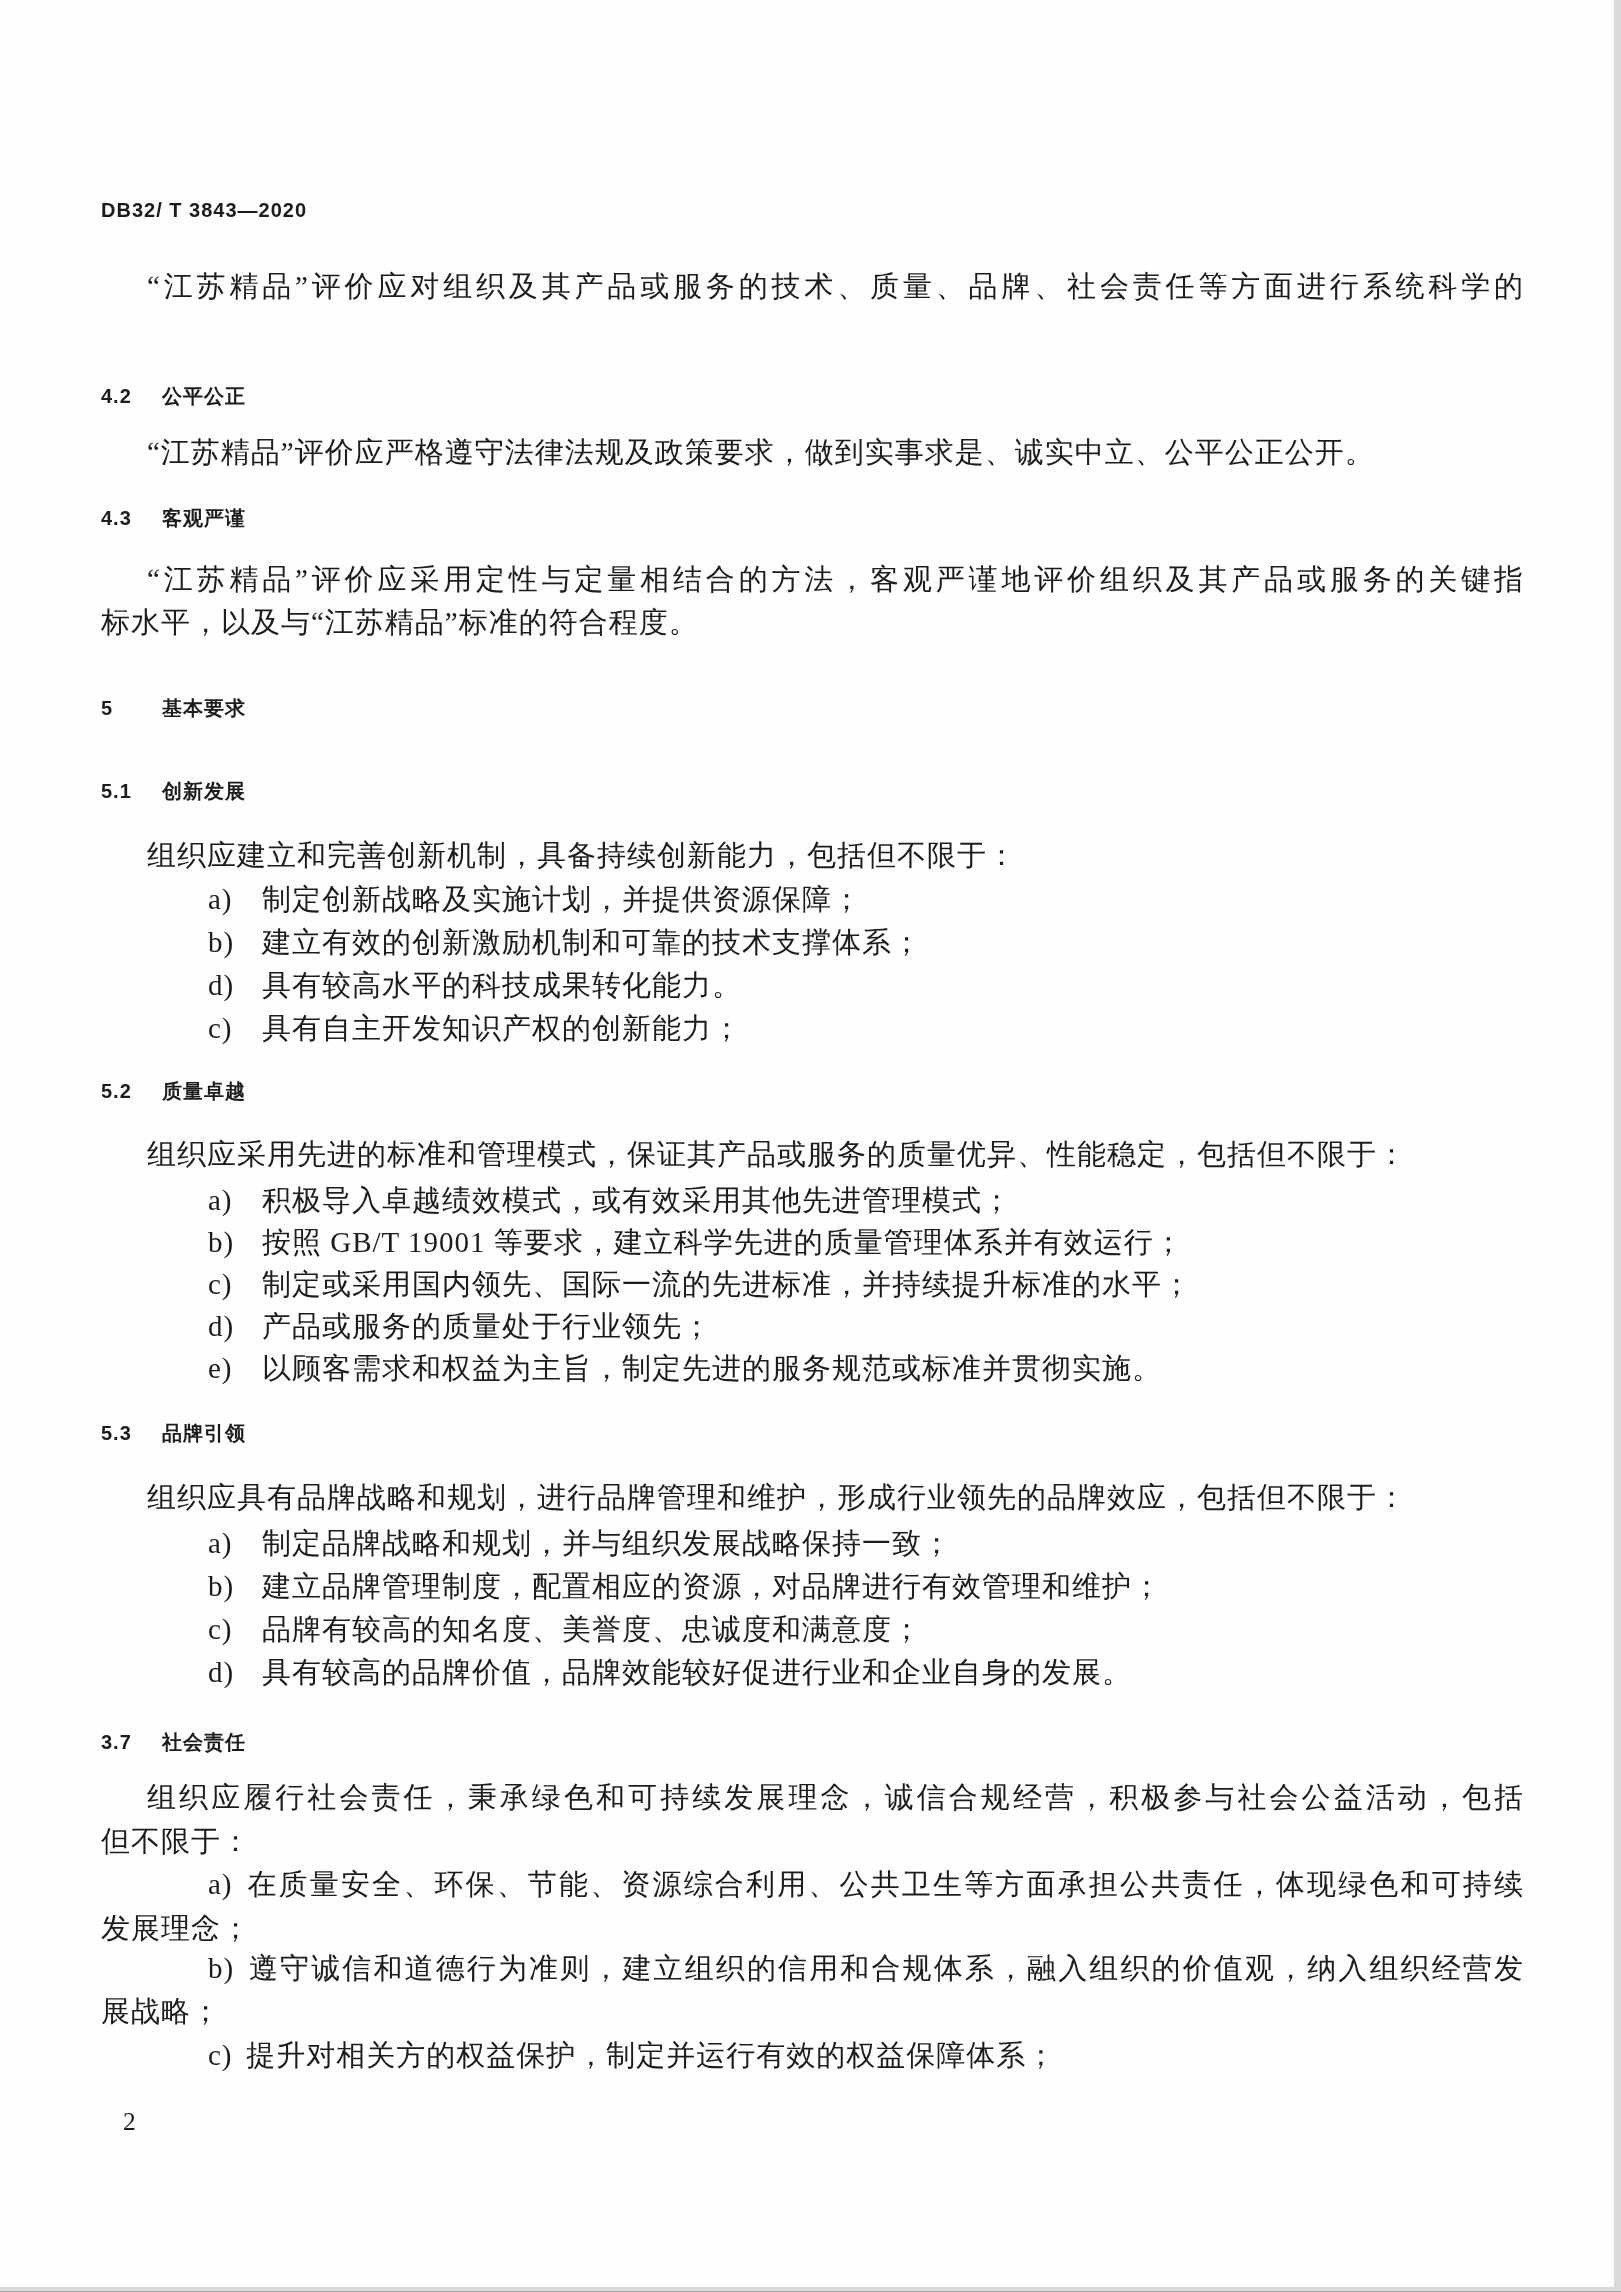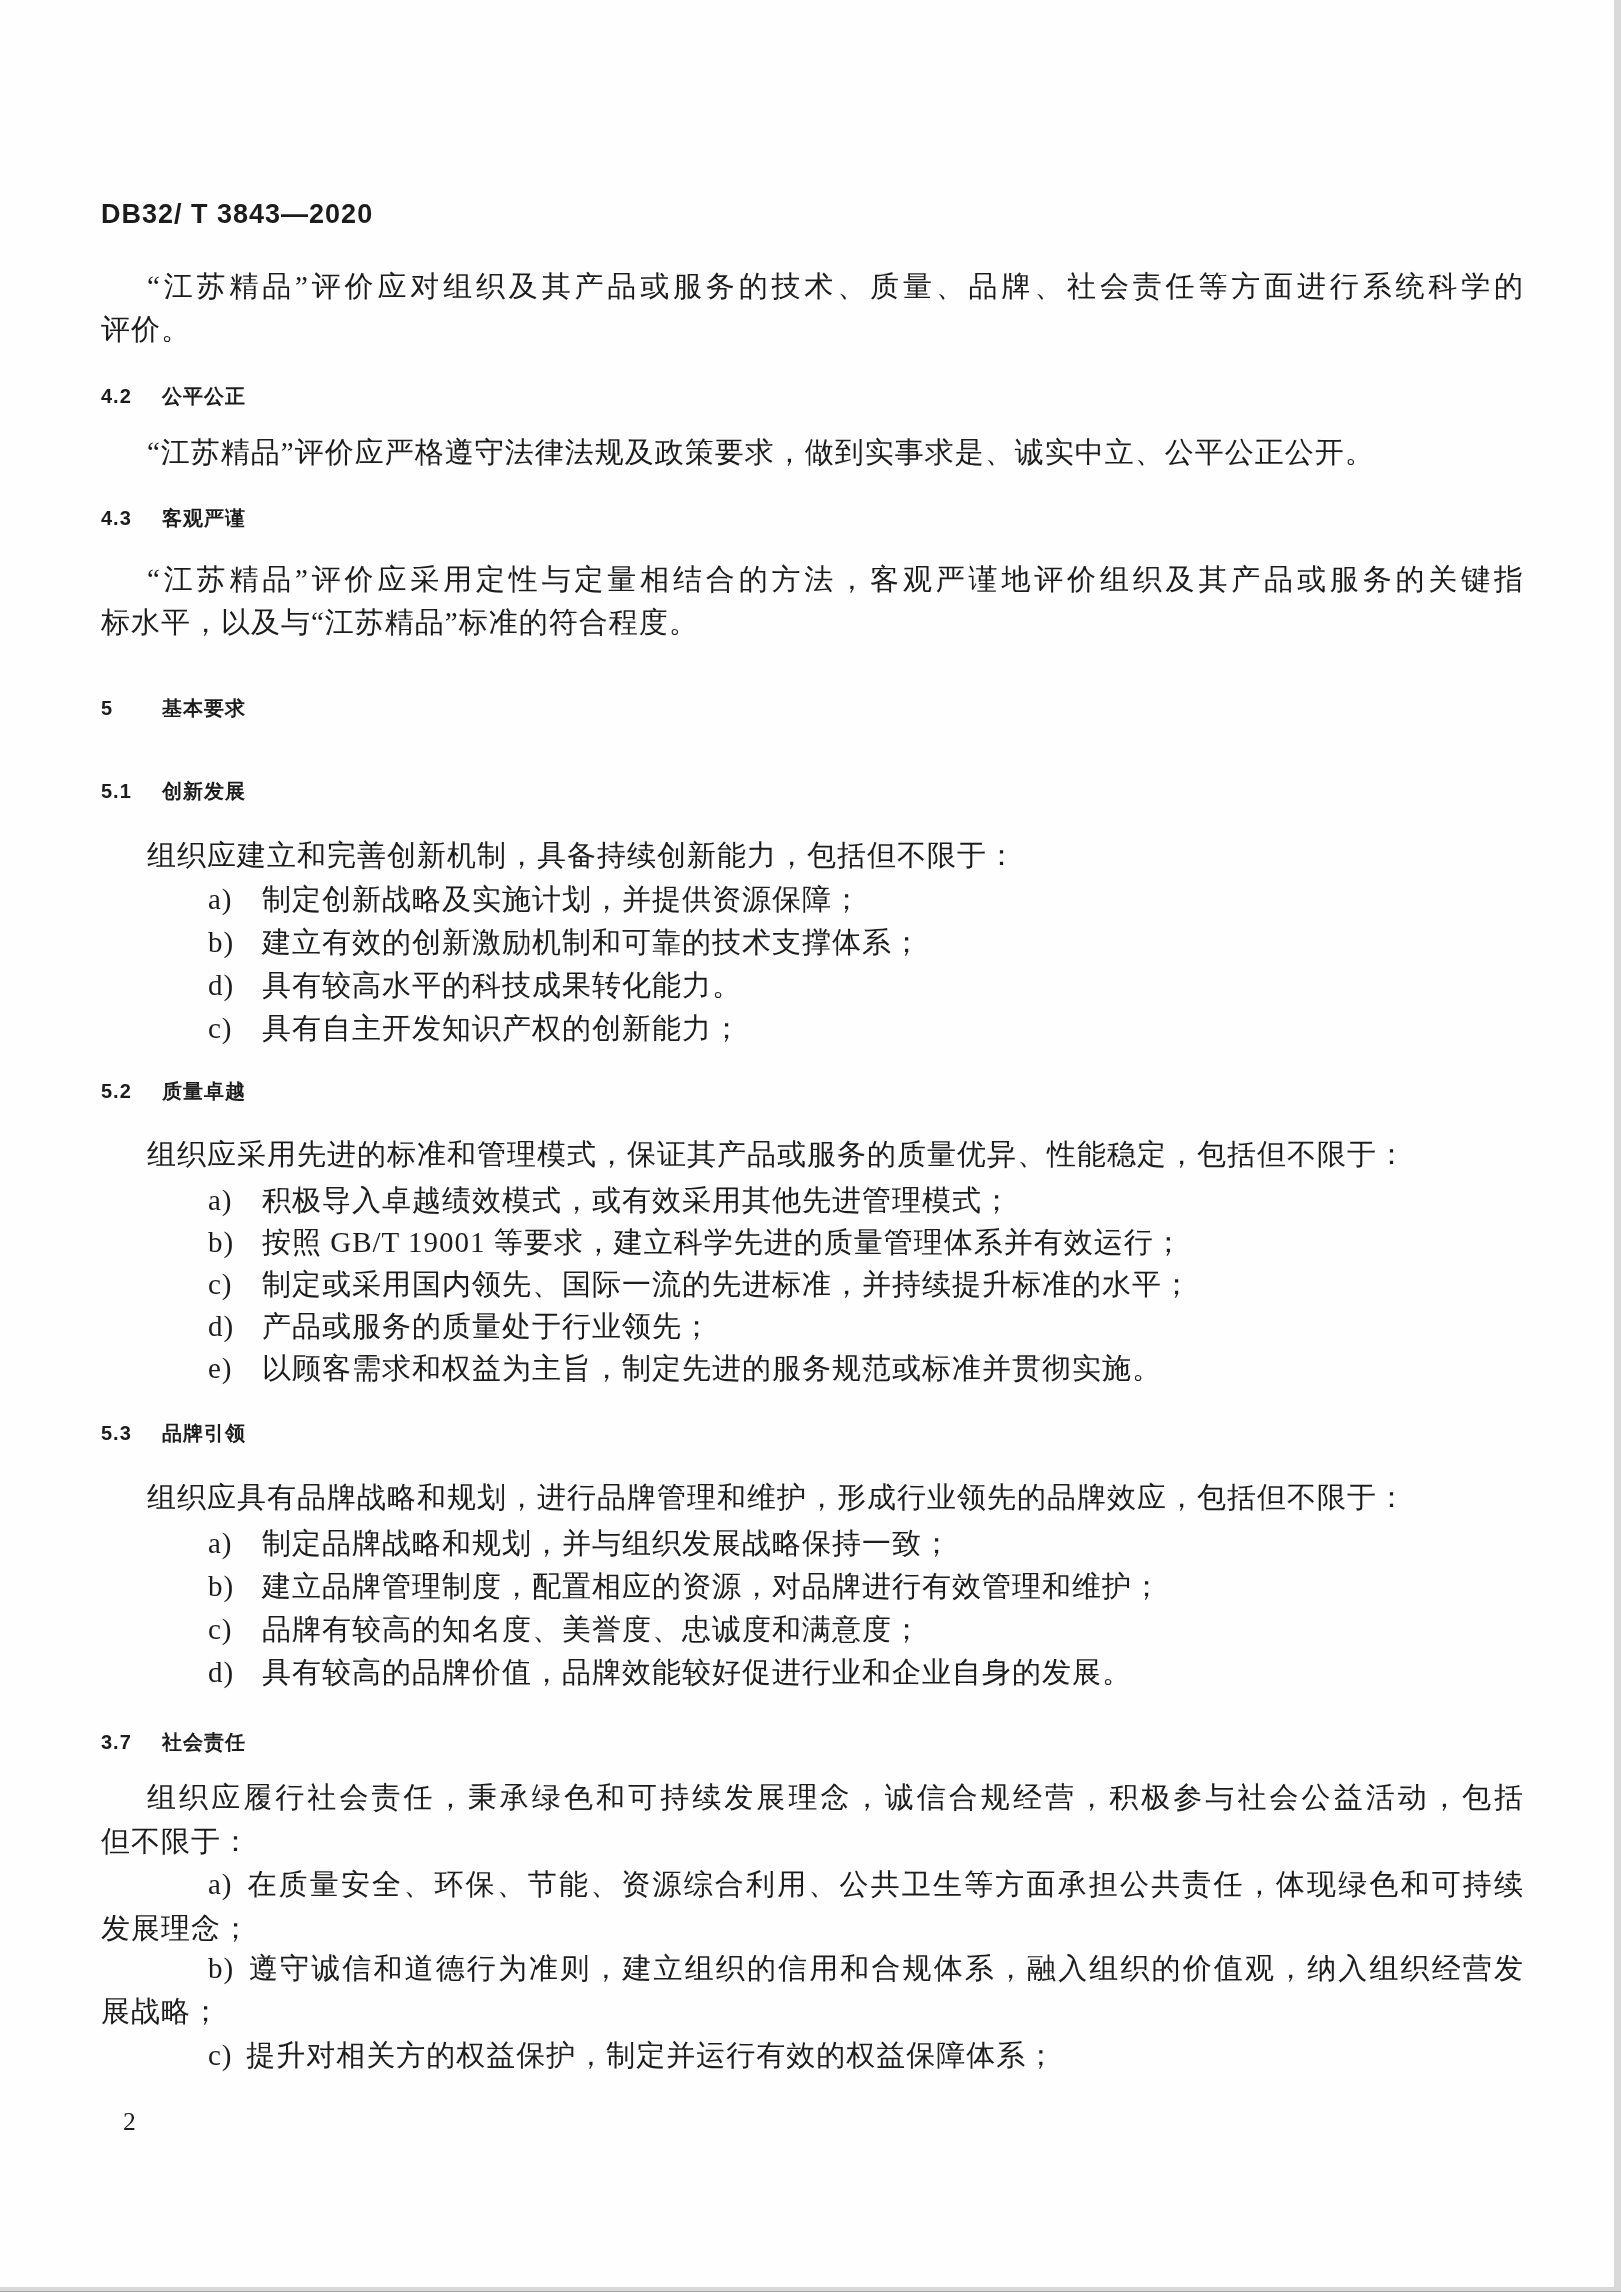"DB32/ T 3843—2020" .docheader { font-size: 27px -> 20px }
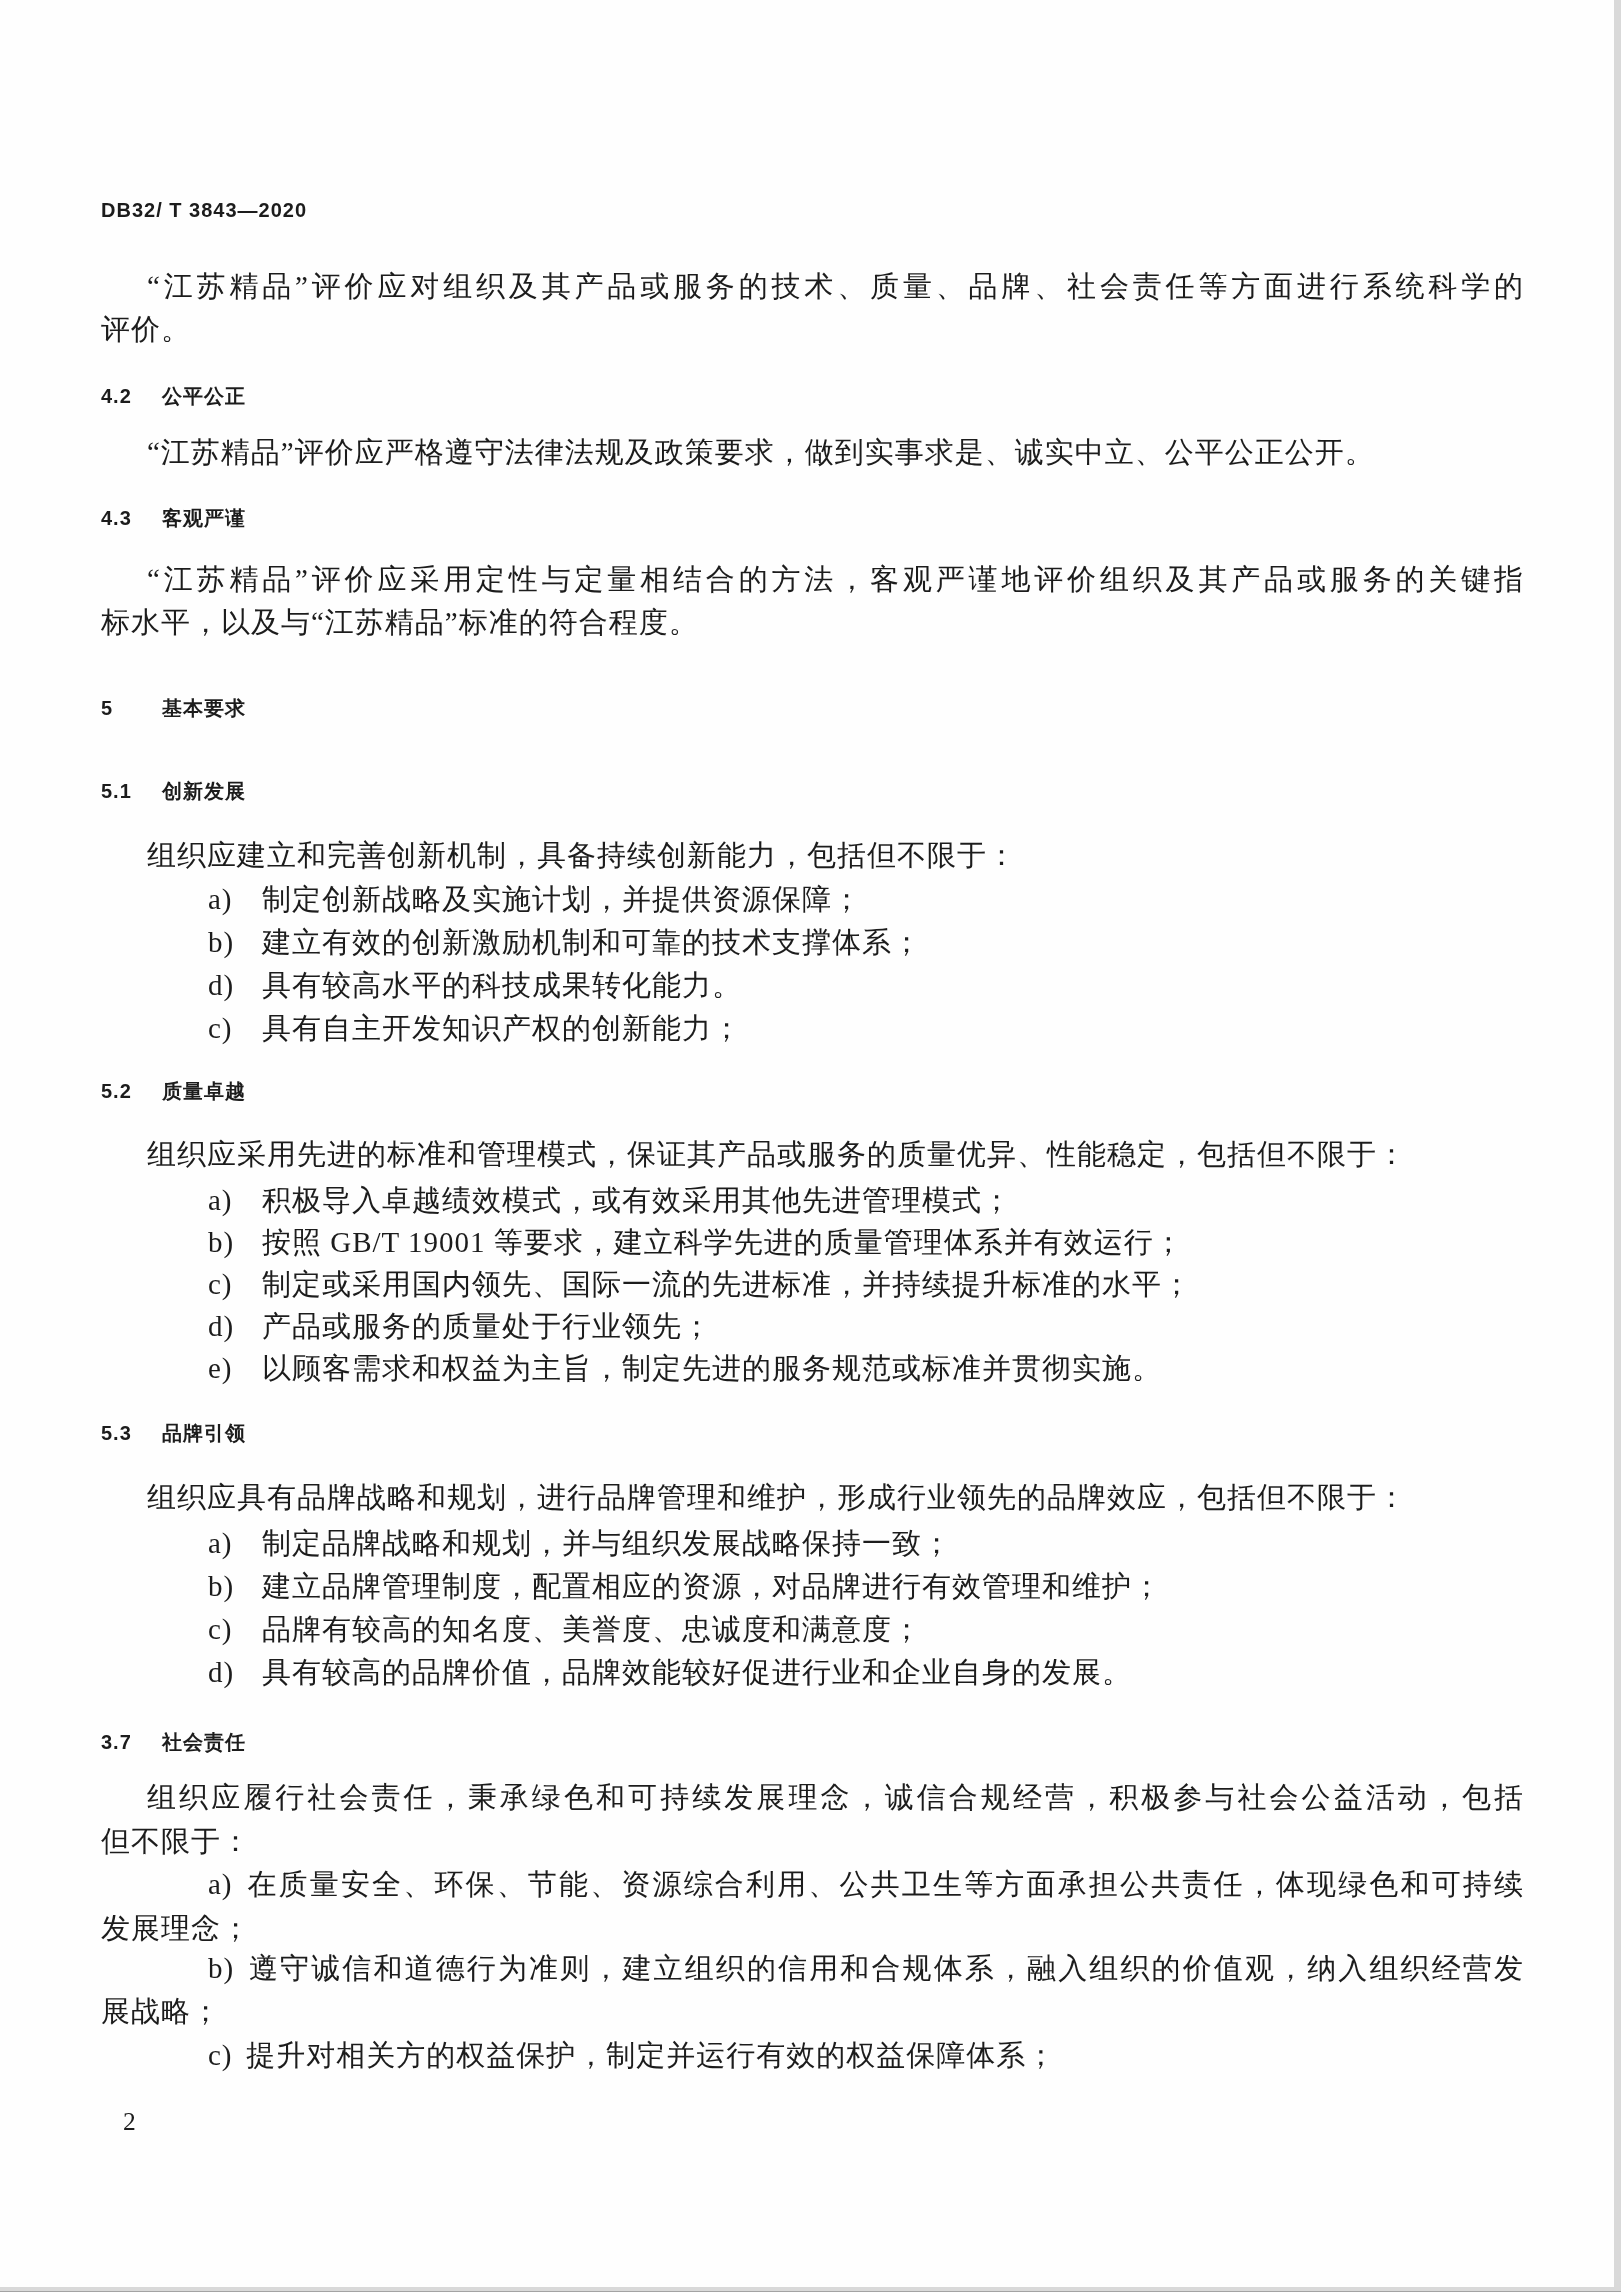"评价。" div.bodyline { html: <div>评价。</div> -> none }
